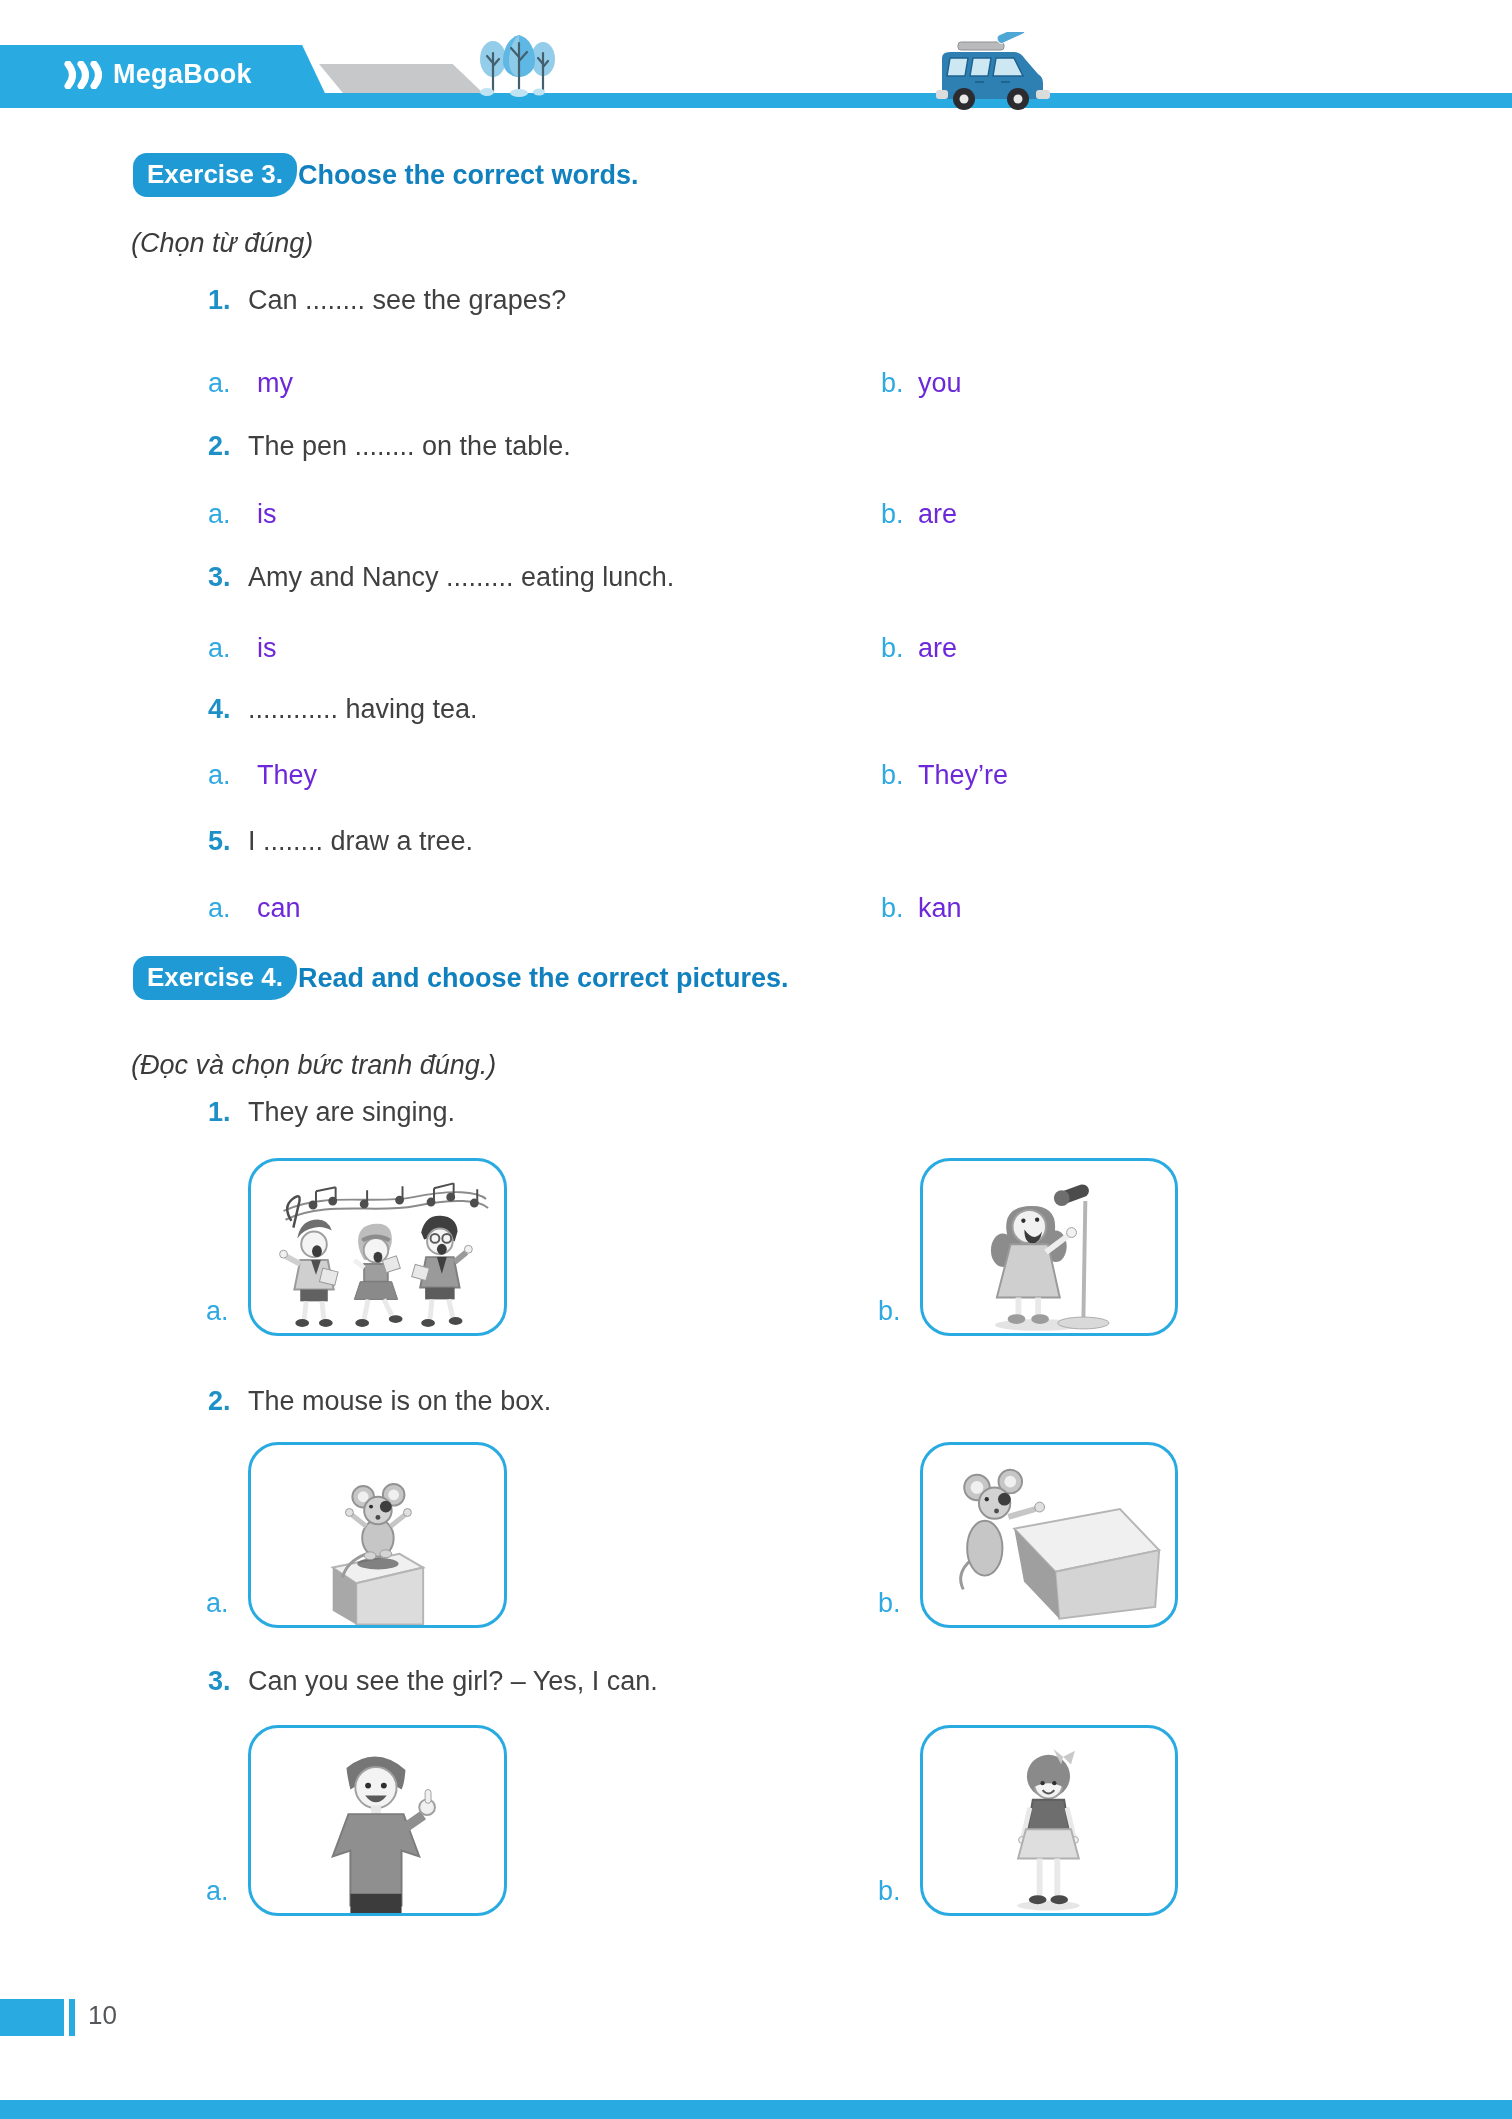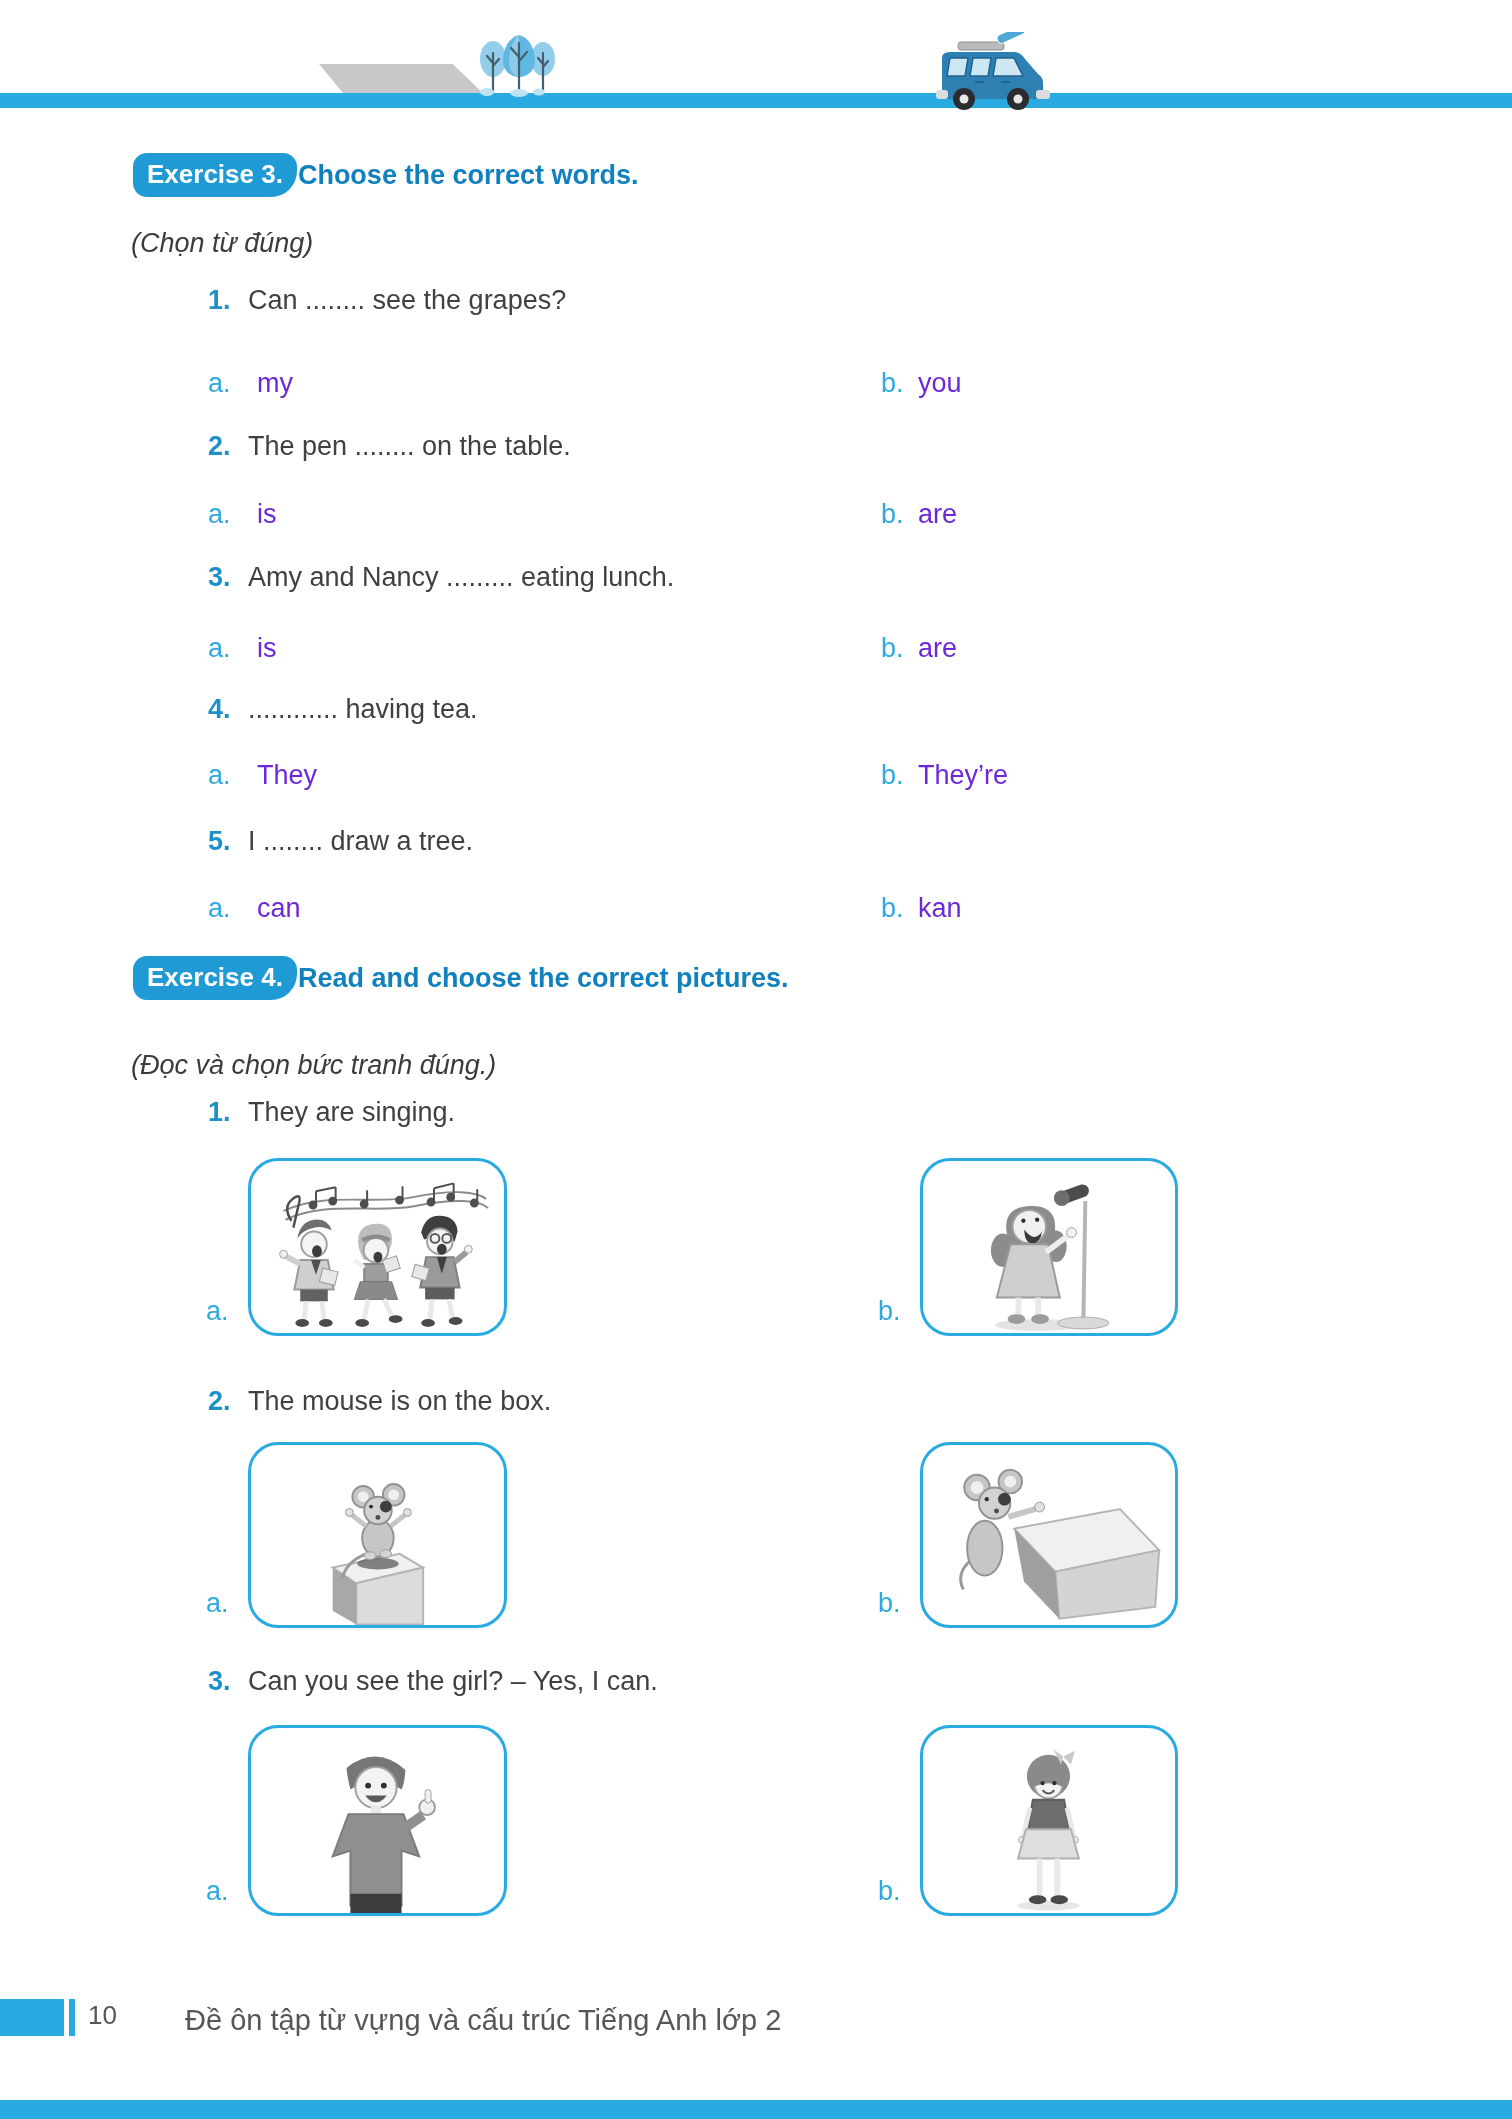"MegaBook" div.banner { html: none -> <div> <div> <svg> <g> <path></path> <path></path> <path></path> </g> </svg> <span>MegaBook</span> </div> </div> }
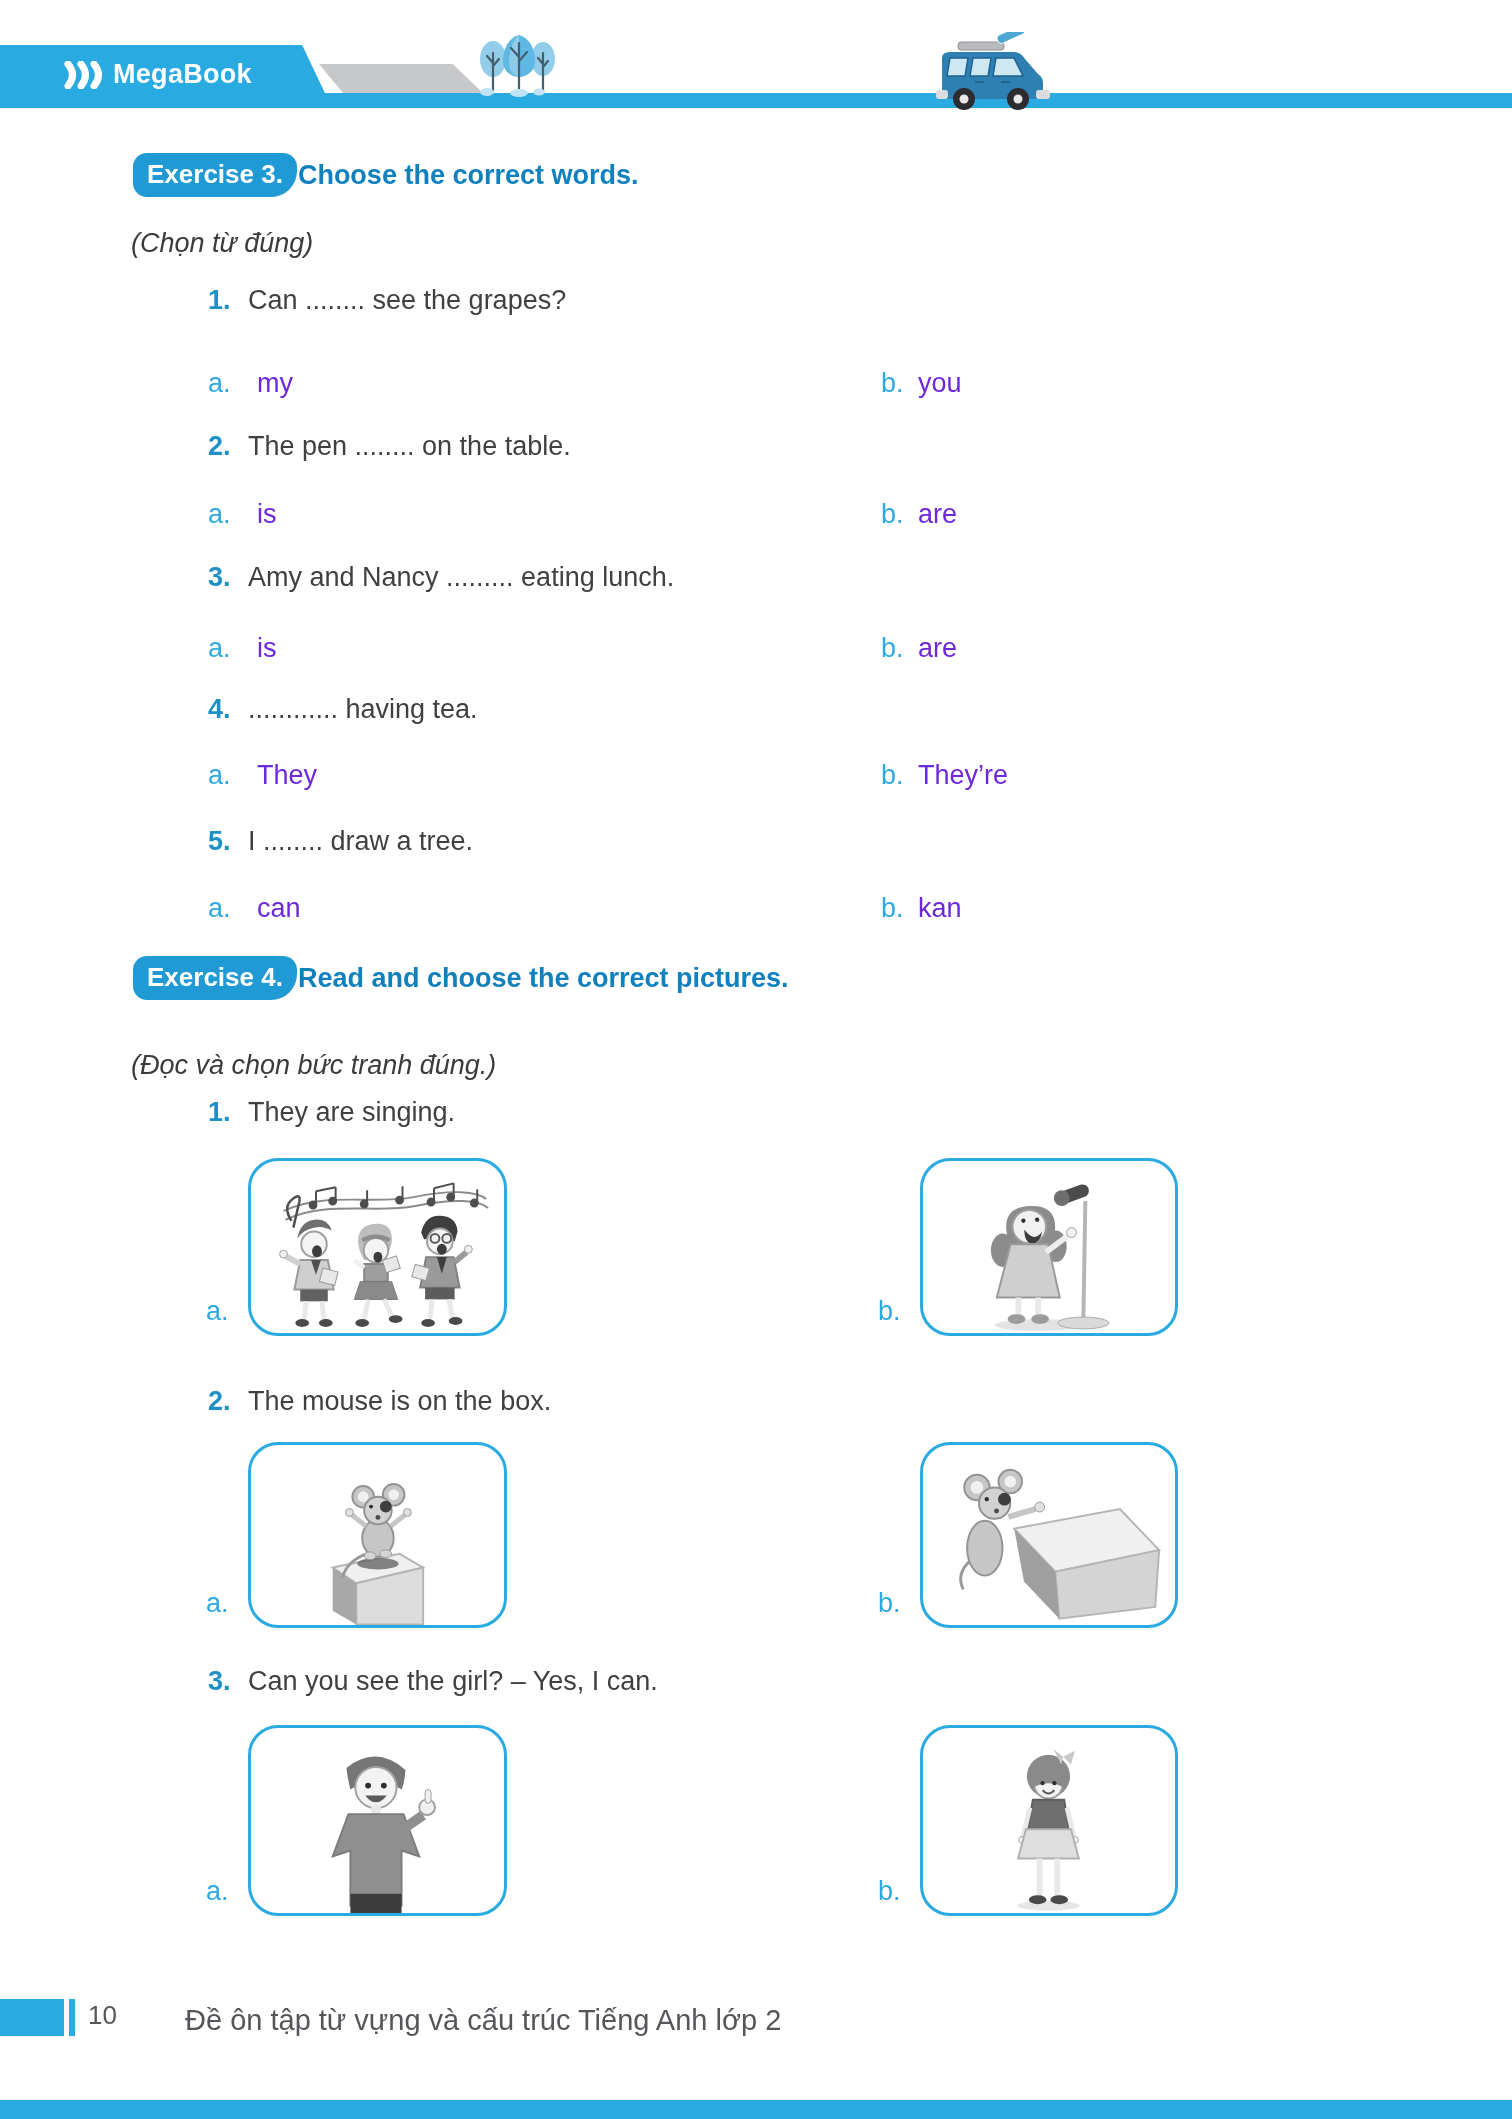"Đề ôn tập từ vựng" div.footer-title { html: <div>Đề ôn tập từ vựng và cấu trúc Tiếng Anh lớp 2</div> -> none }
